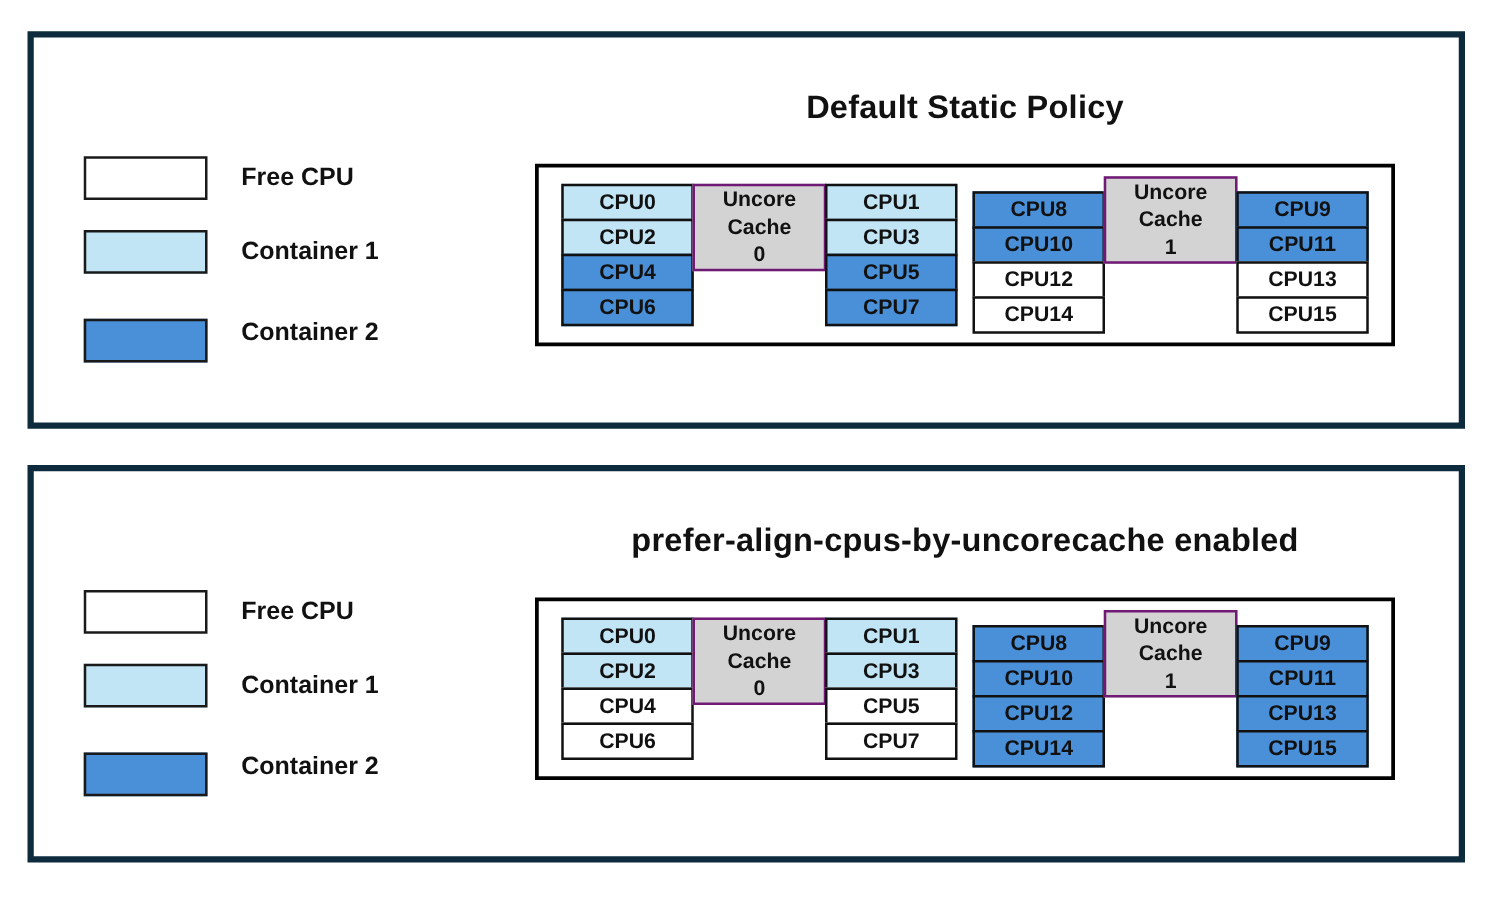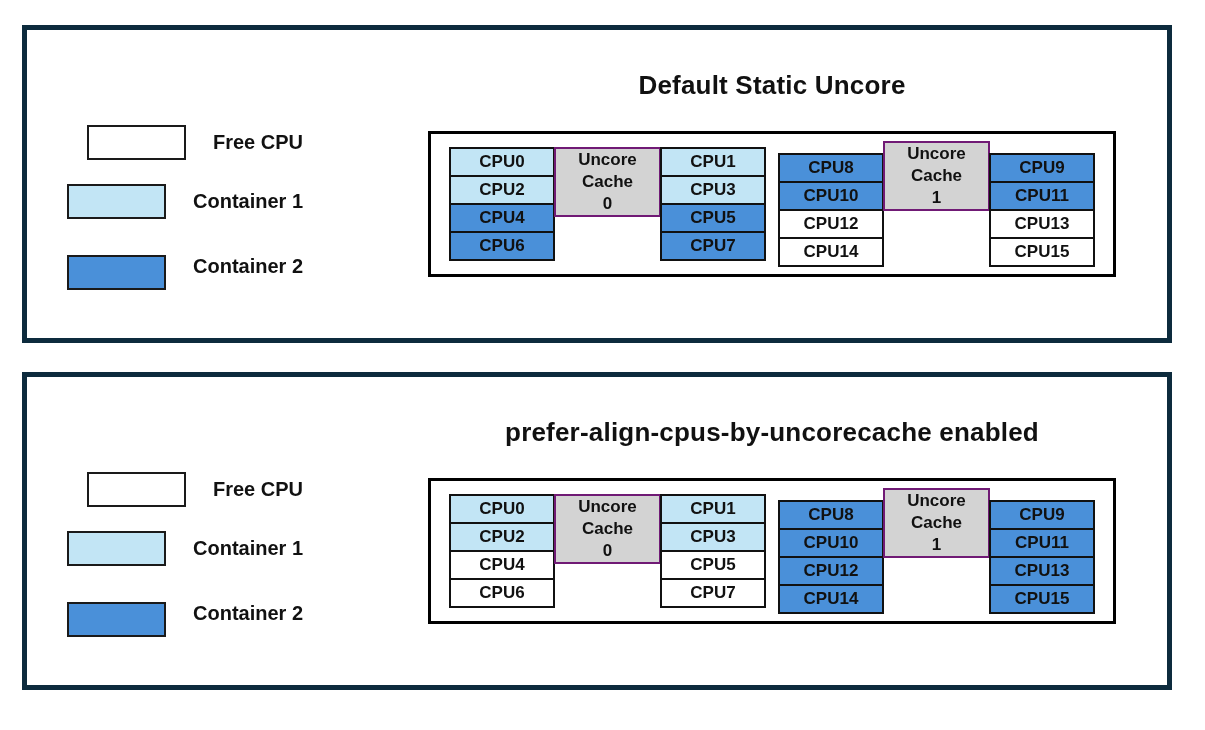"Default Static Uncore" h2.panel-title { text: Uncore -> Policy }
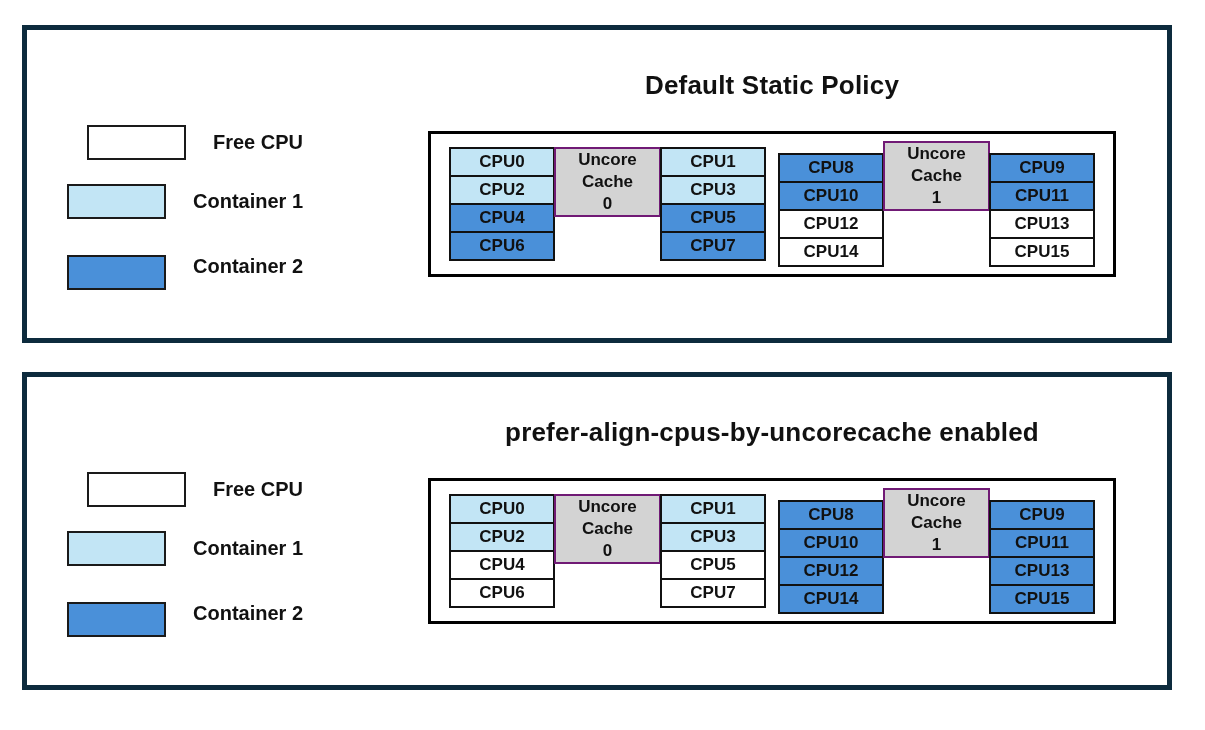"Free CPU" .legend-row { justify-content: flex-end -> none }
